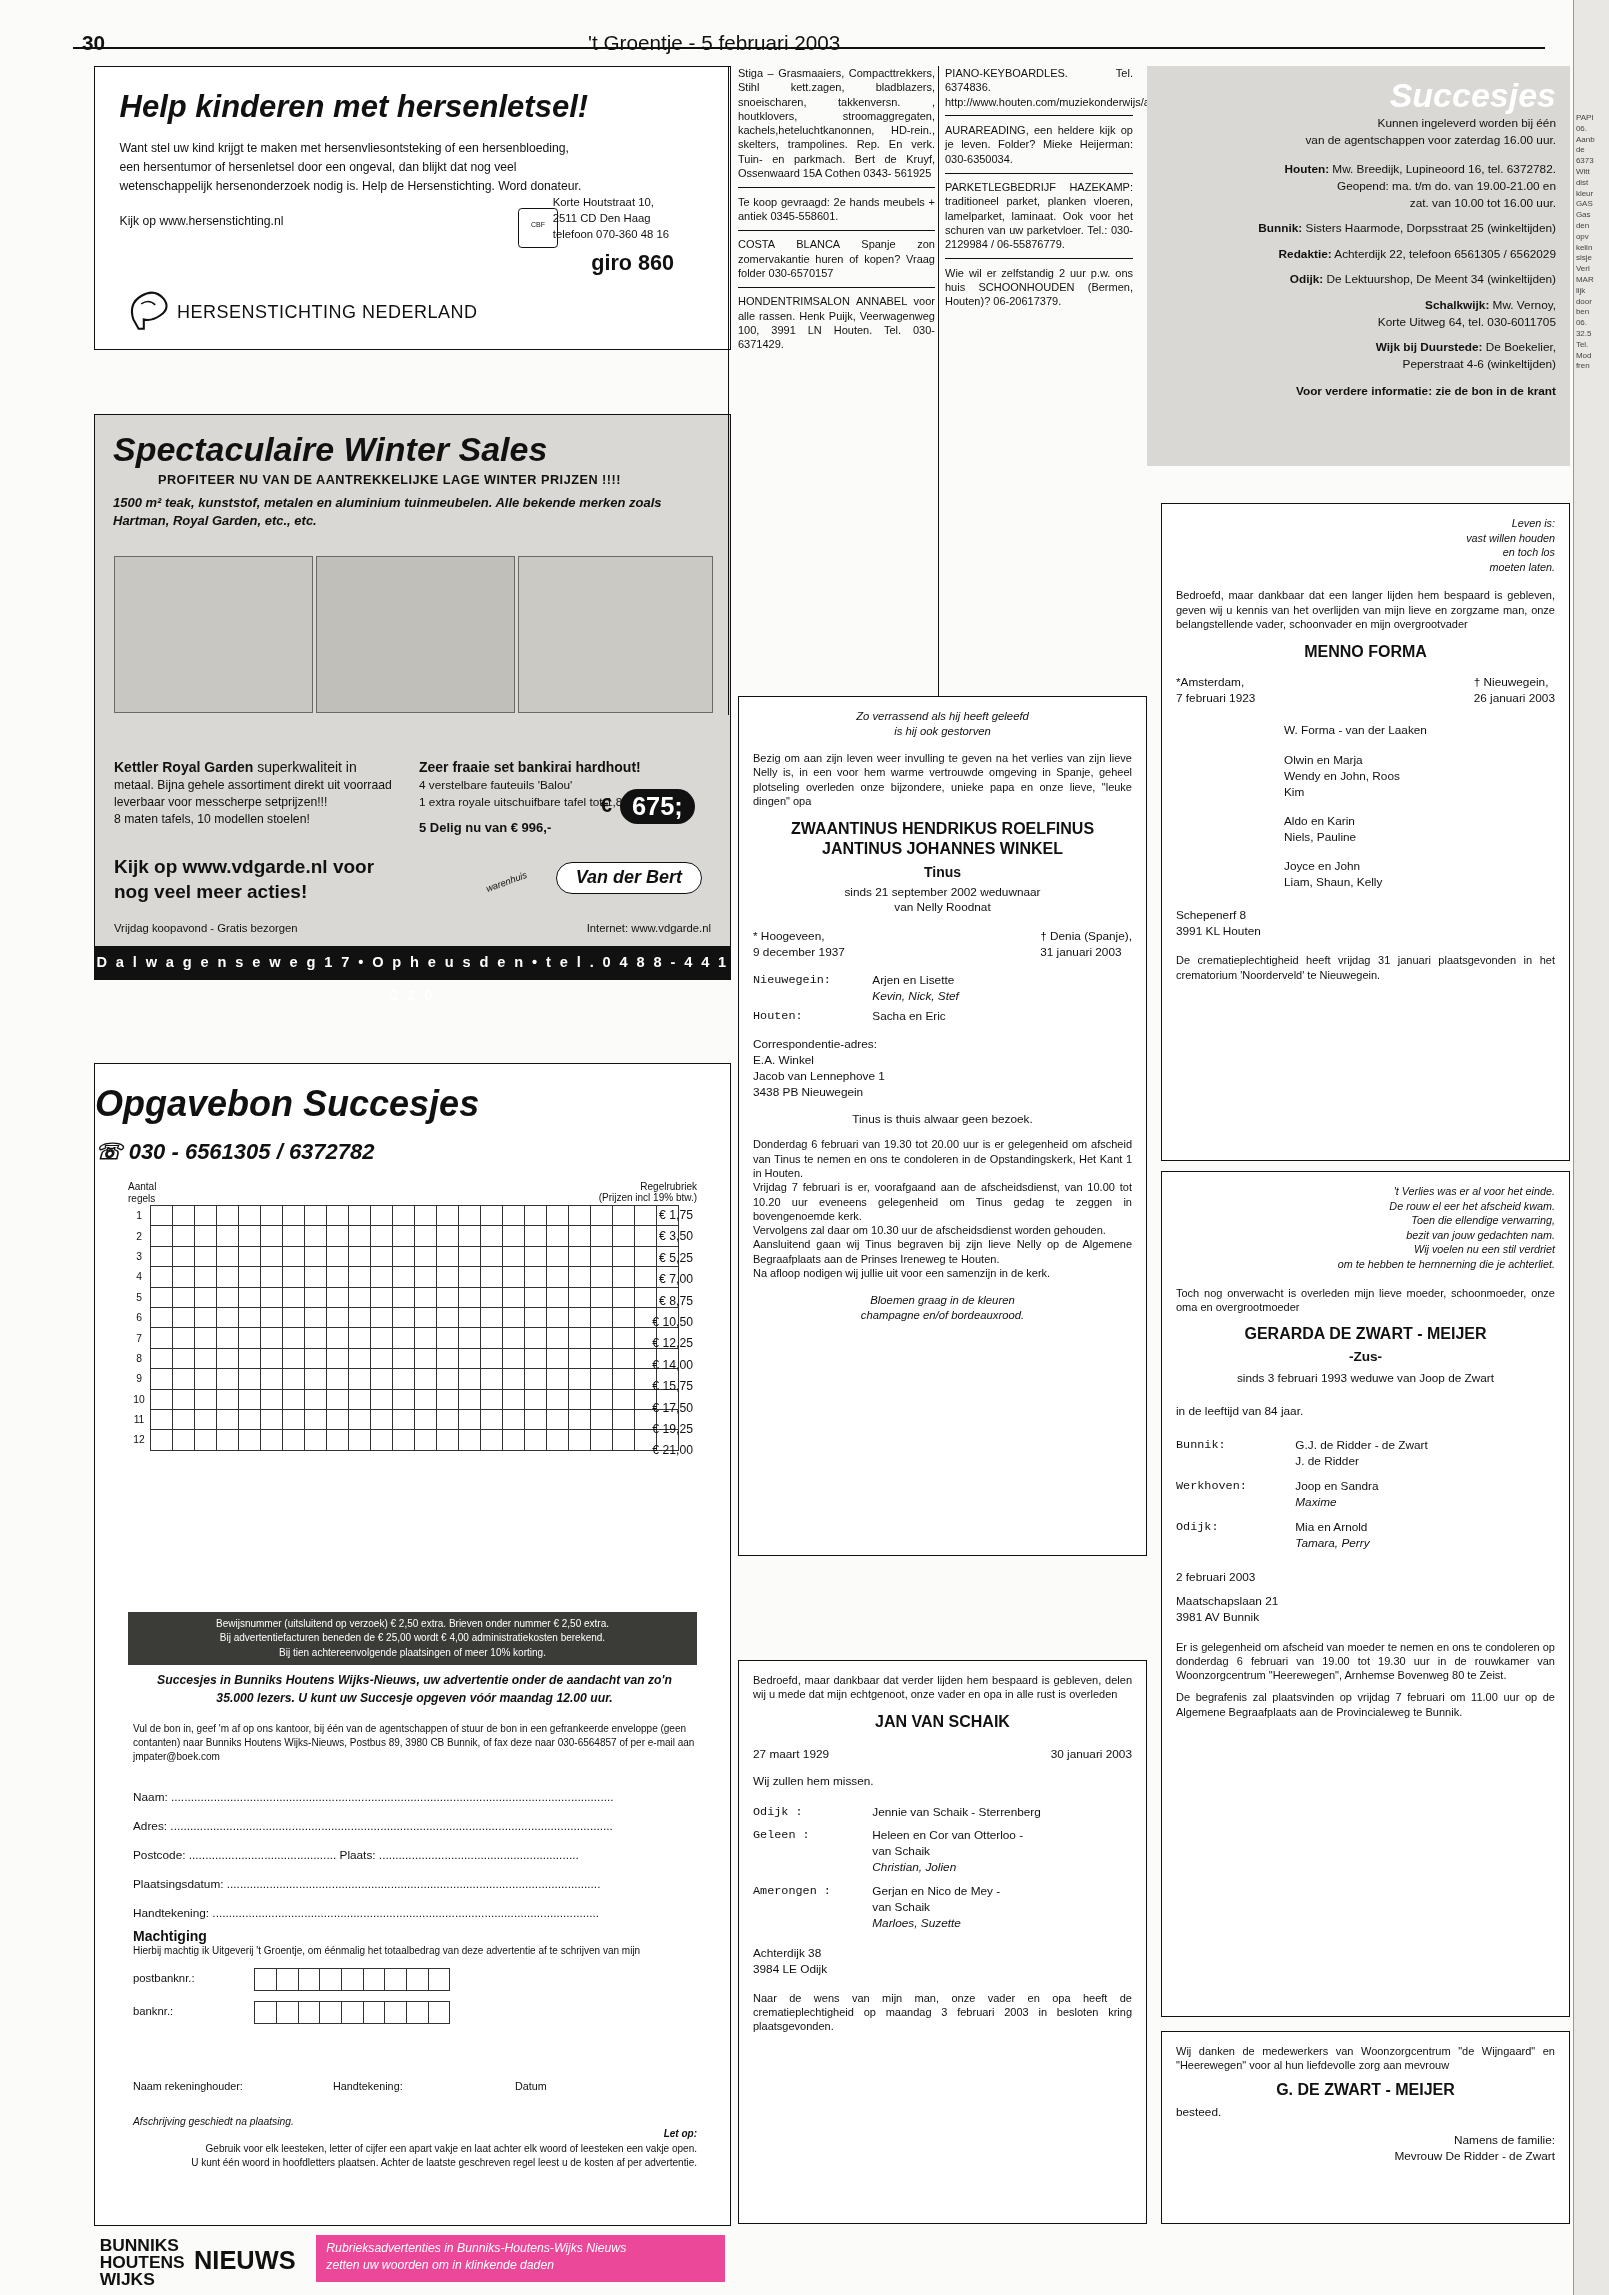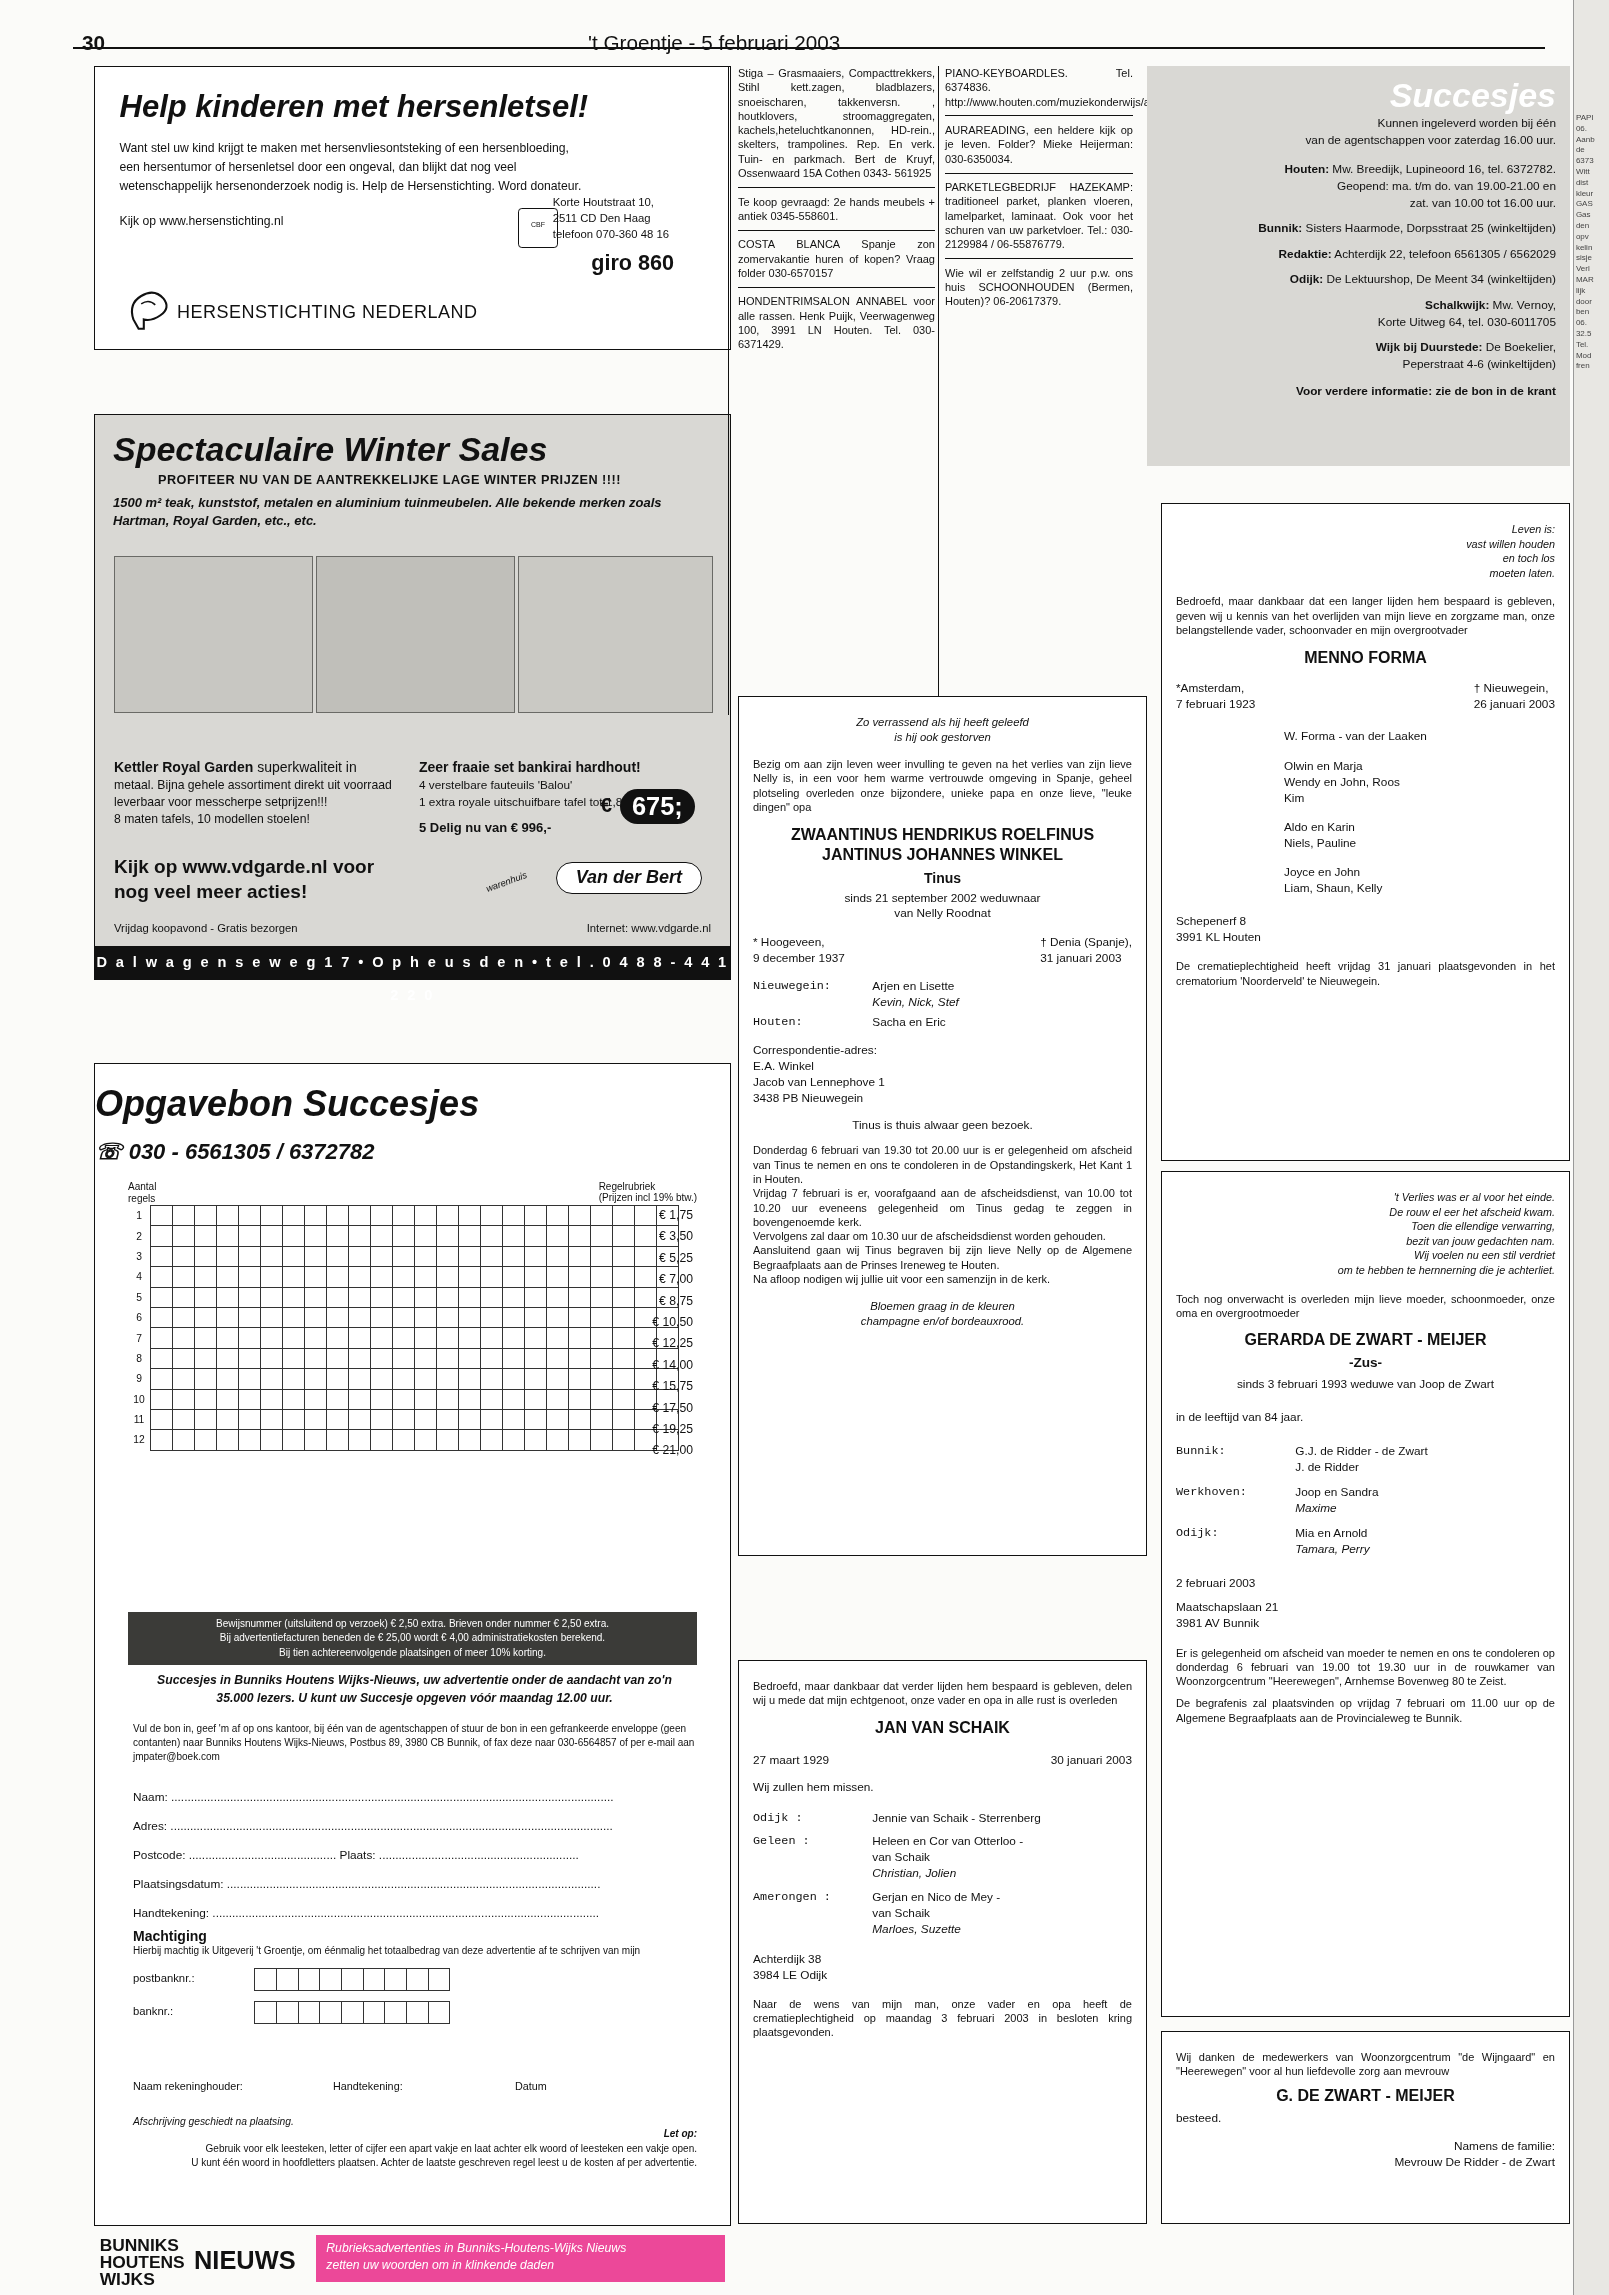"Leven is:" .obit { padding: 18px 14px -> 12px 14px }
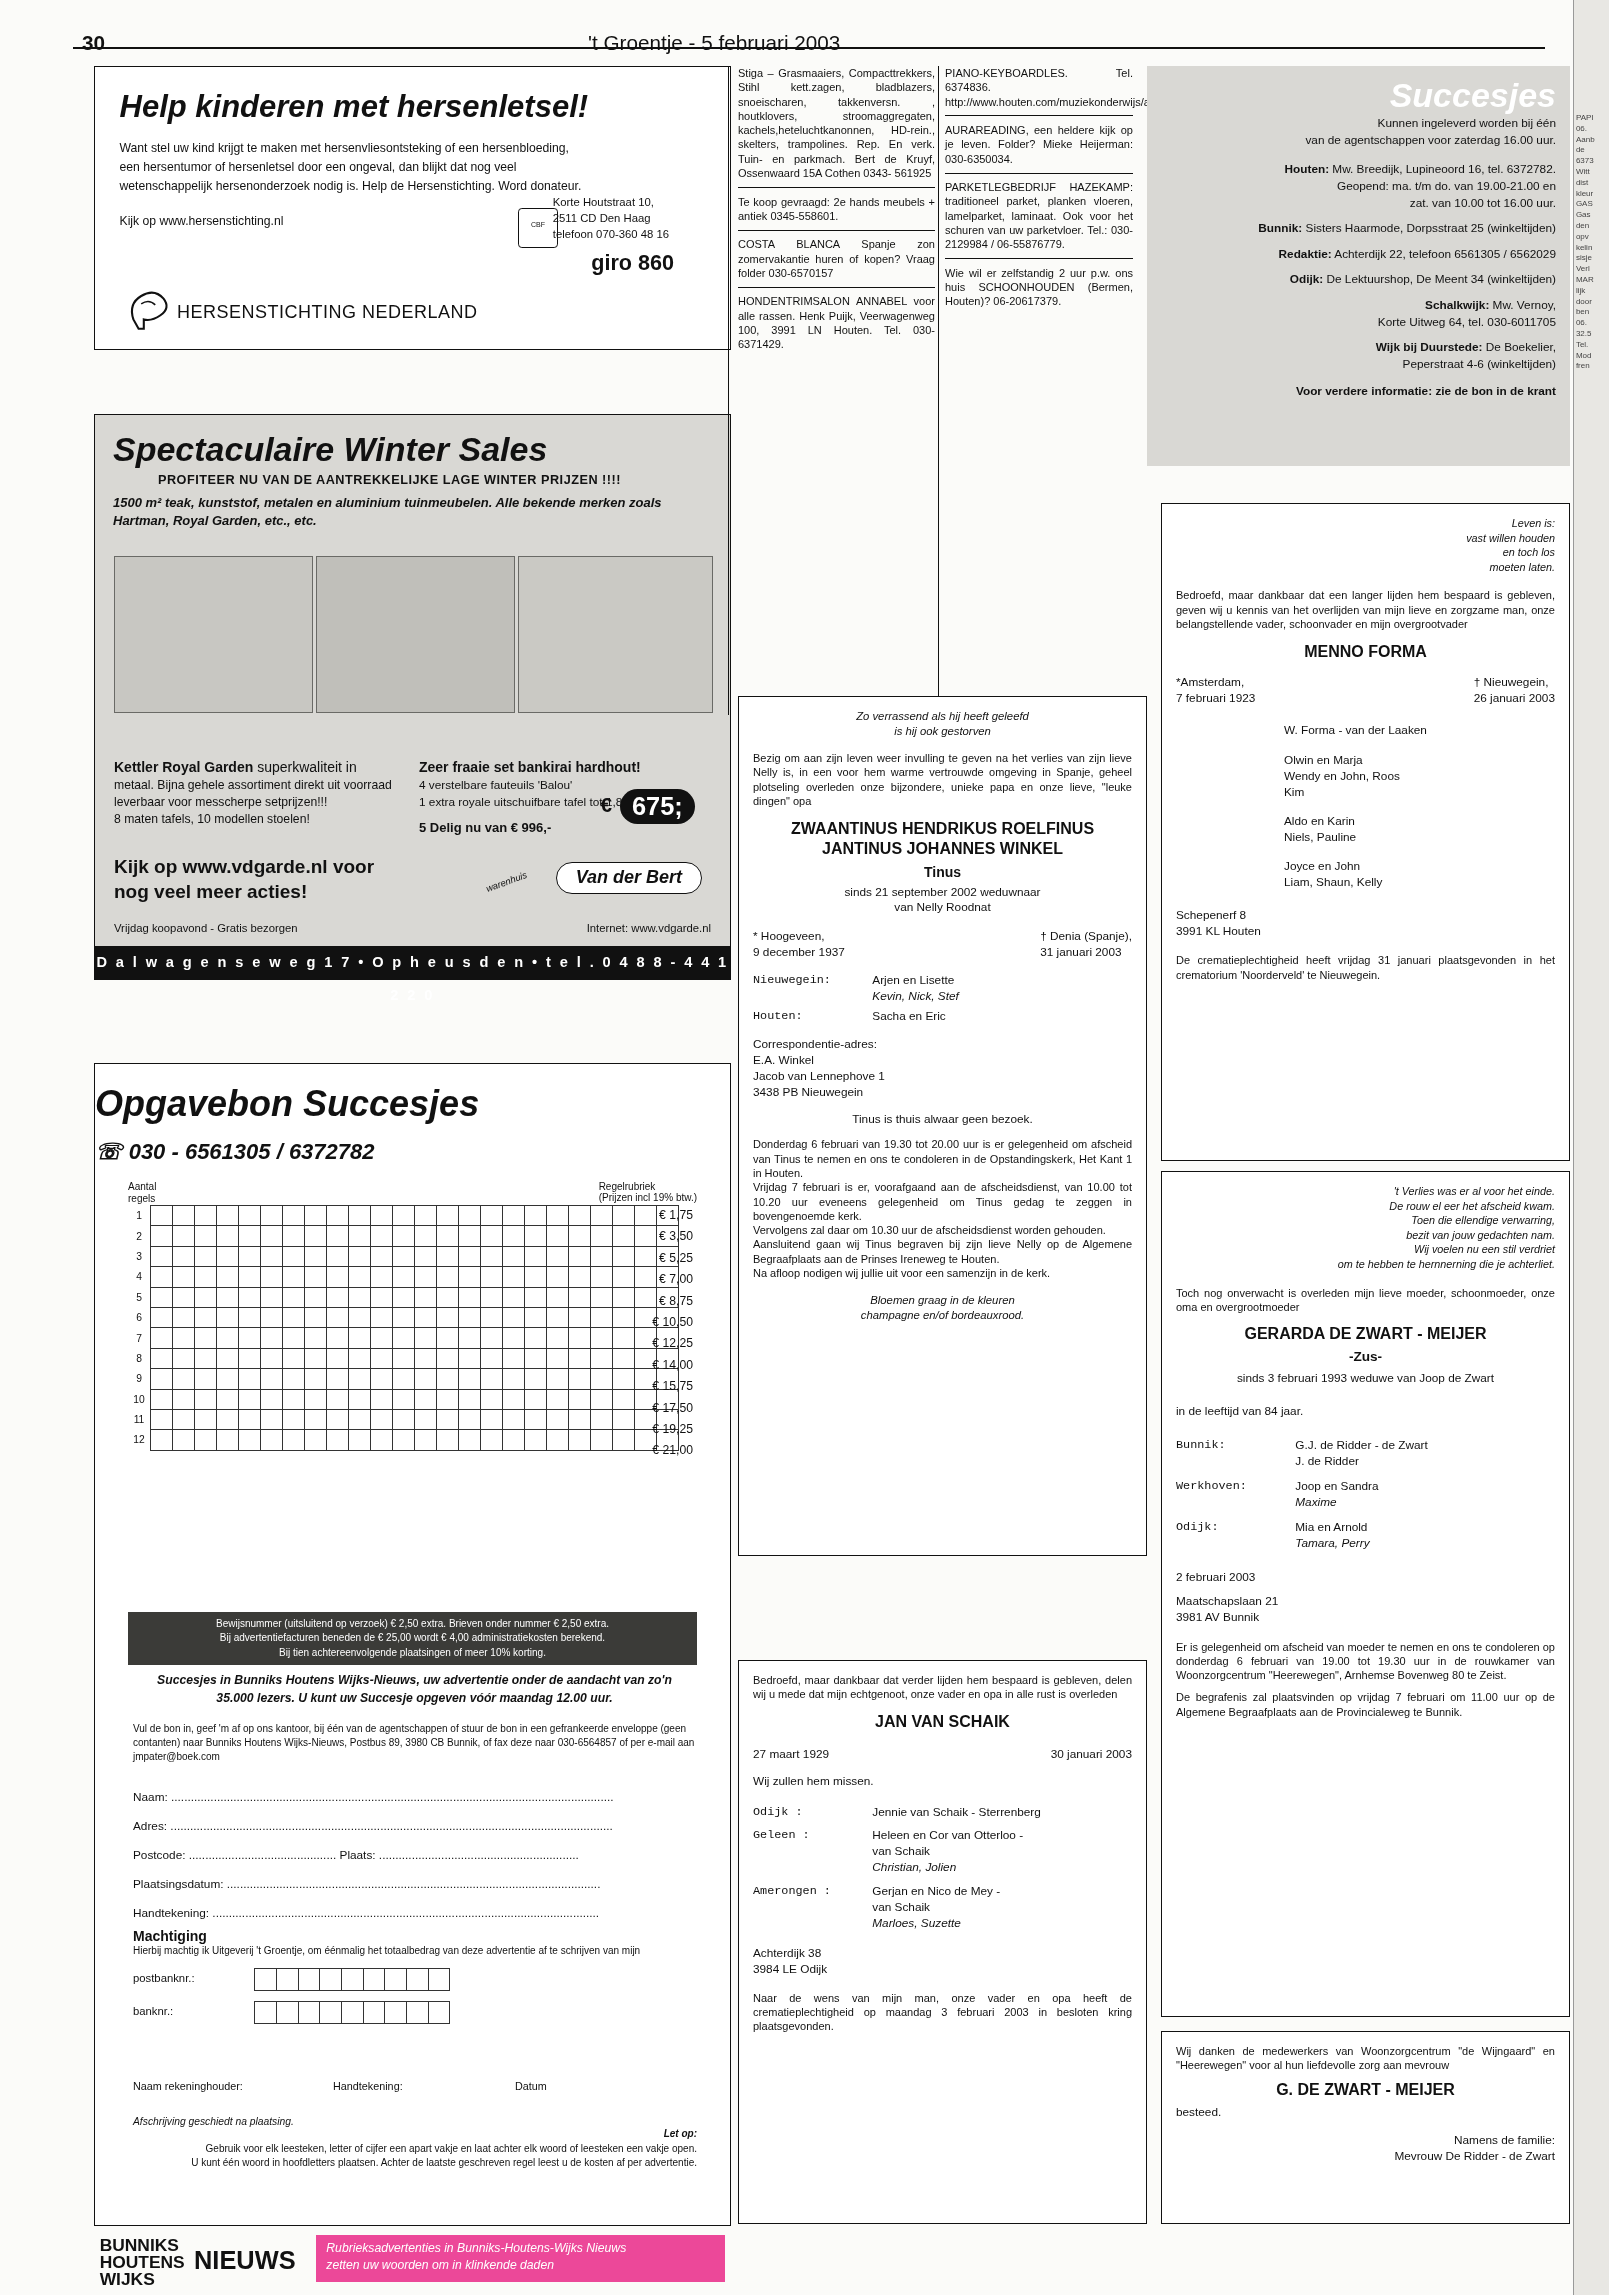"Regelrubriek" div { text-align: none -> right }
